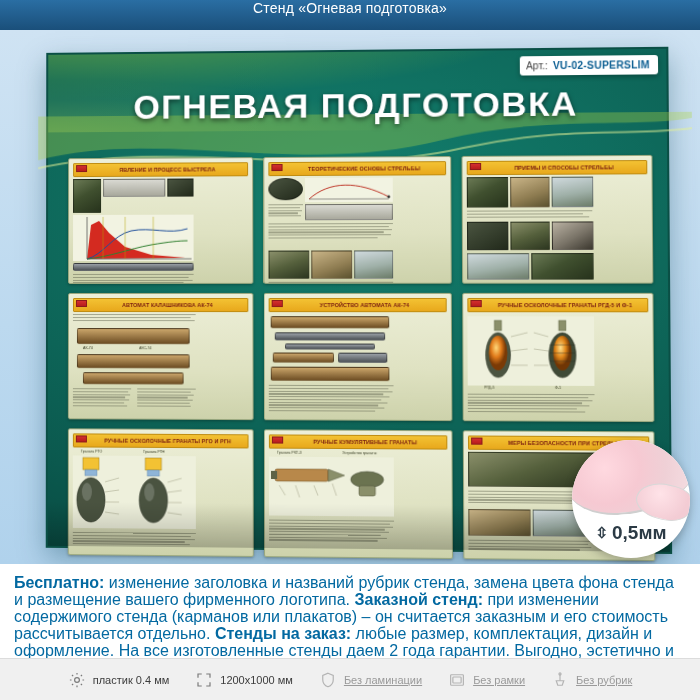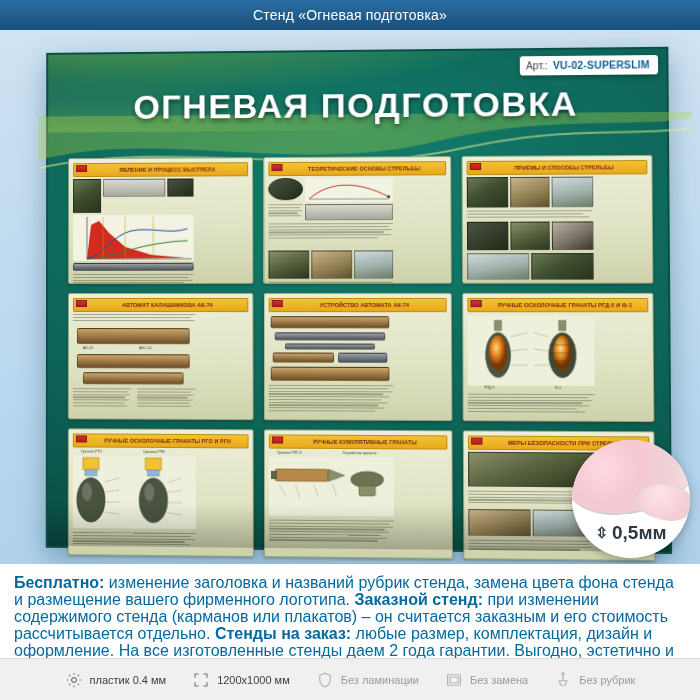"Стенд «Огневая подготовка»" .topbar { align-items: center -> flex-start }
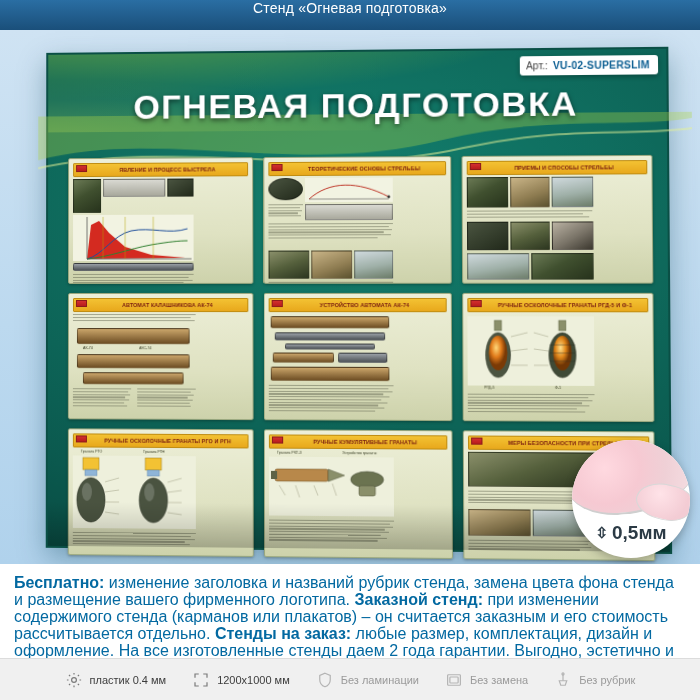"Без ламинации" .spec.muted { text-decoration: none -> underline }
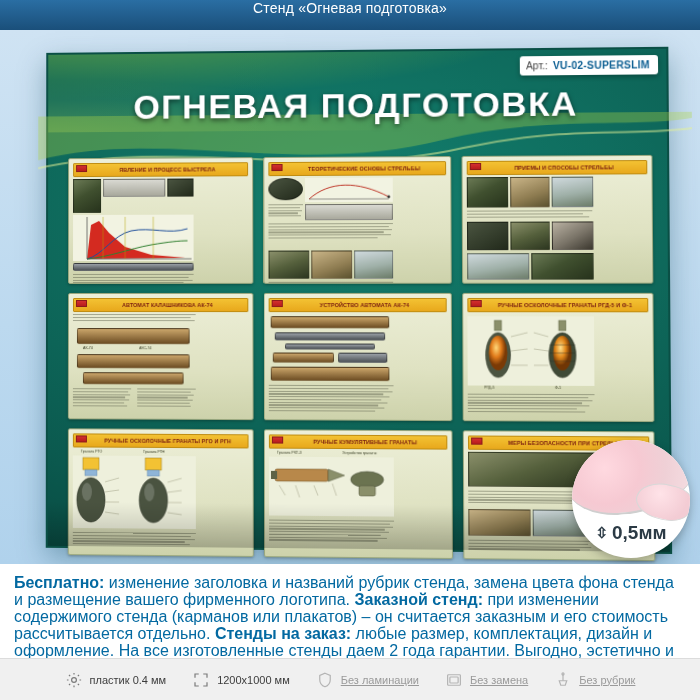"Без замена" span { text: замена -> рамки }
